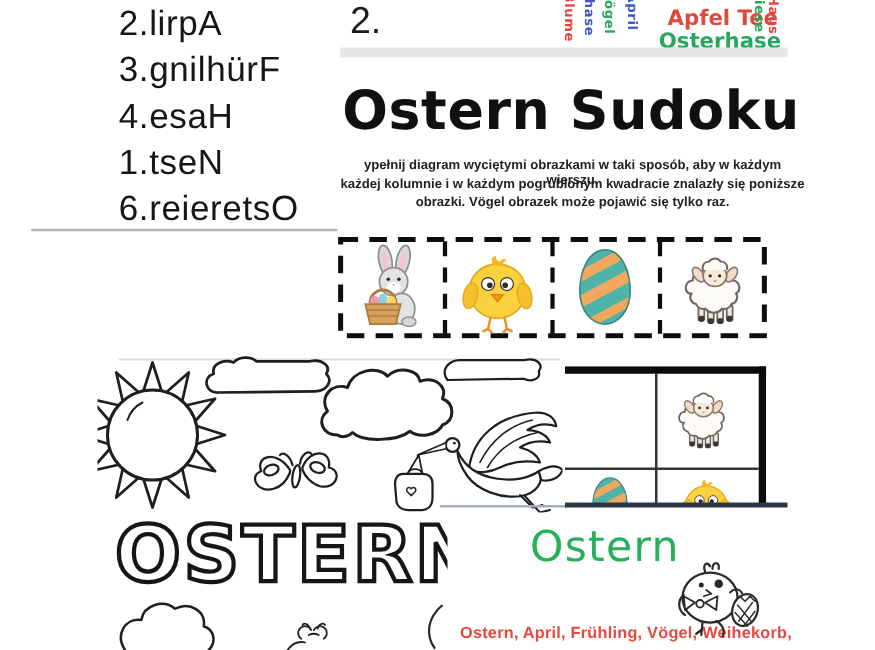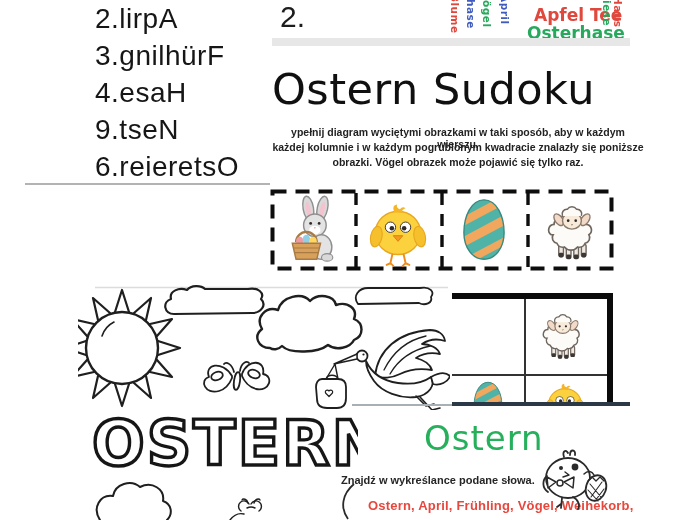"Ostern Sudoku" .sudoku-title { font-weight: 400 -> 700; text-align: left -> right }
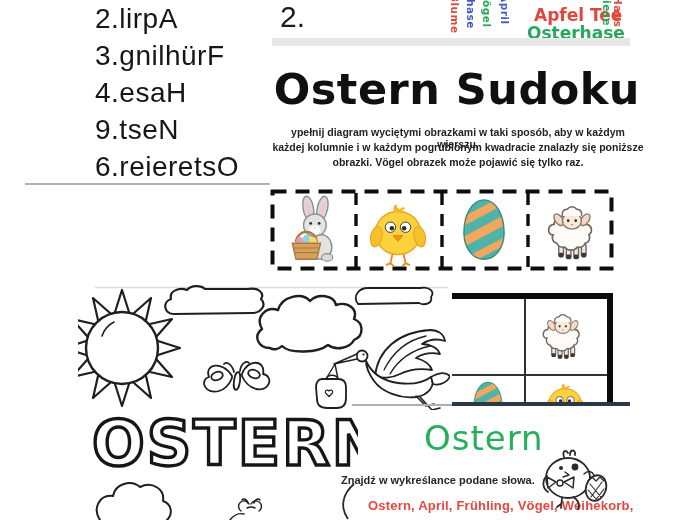"9.tseN" div.list-item { text: 9.tseN -> 1.tseN }
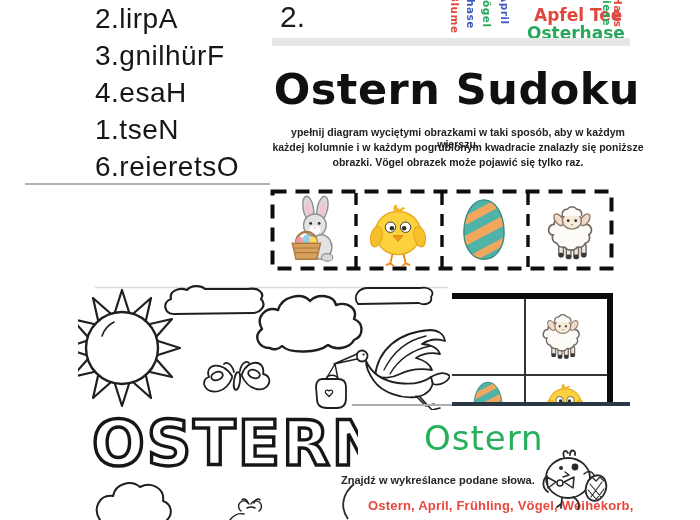"Znajdź w wykreślance podane słowa." div.ws-instr { html: <div>Znajdź w wykreślance podane słowa.</div> -> none }
